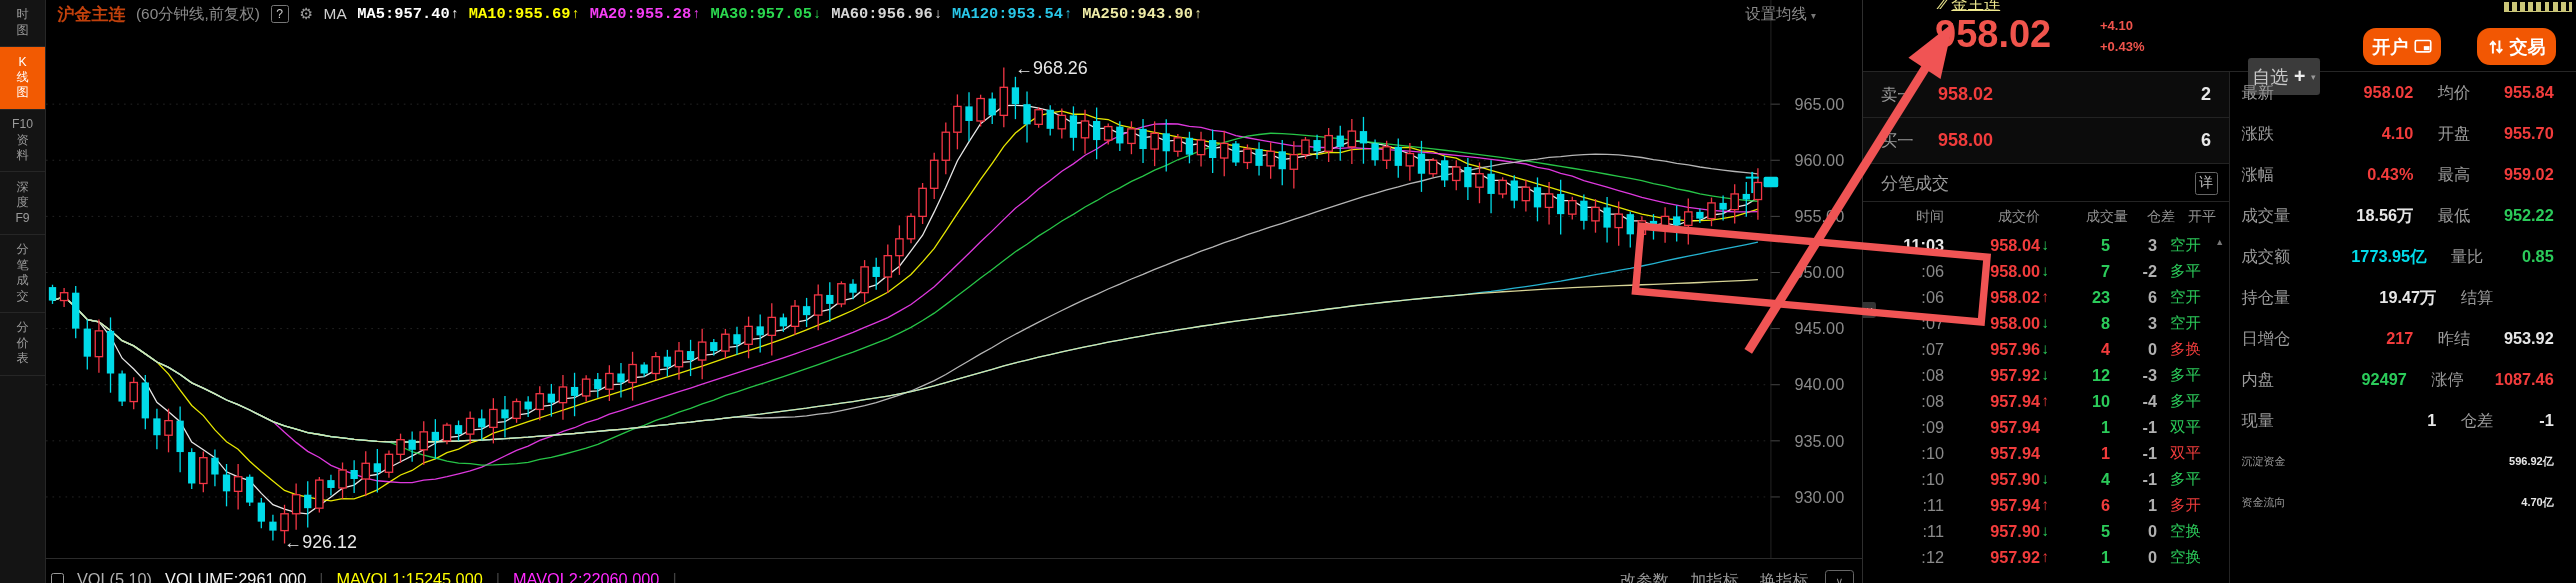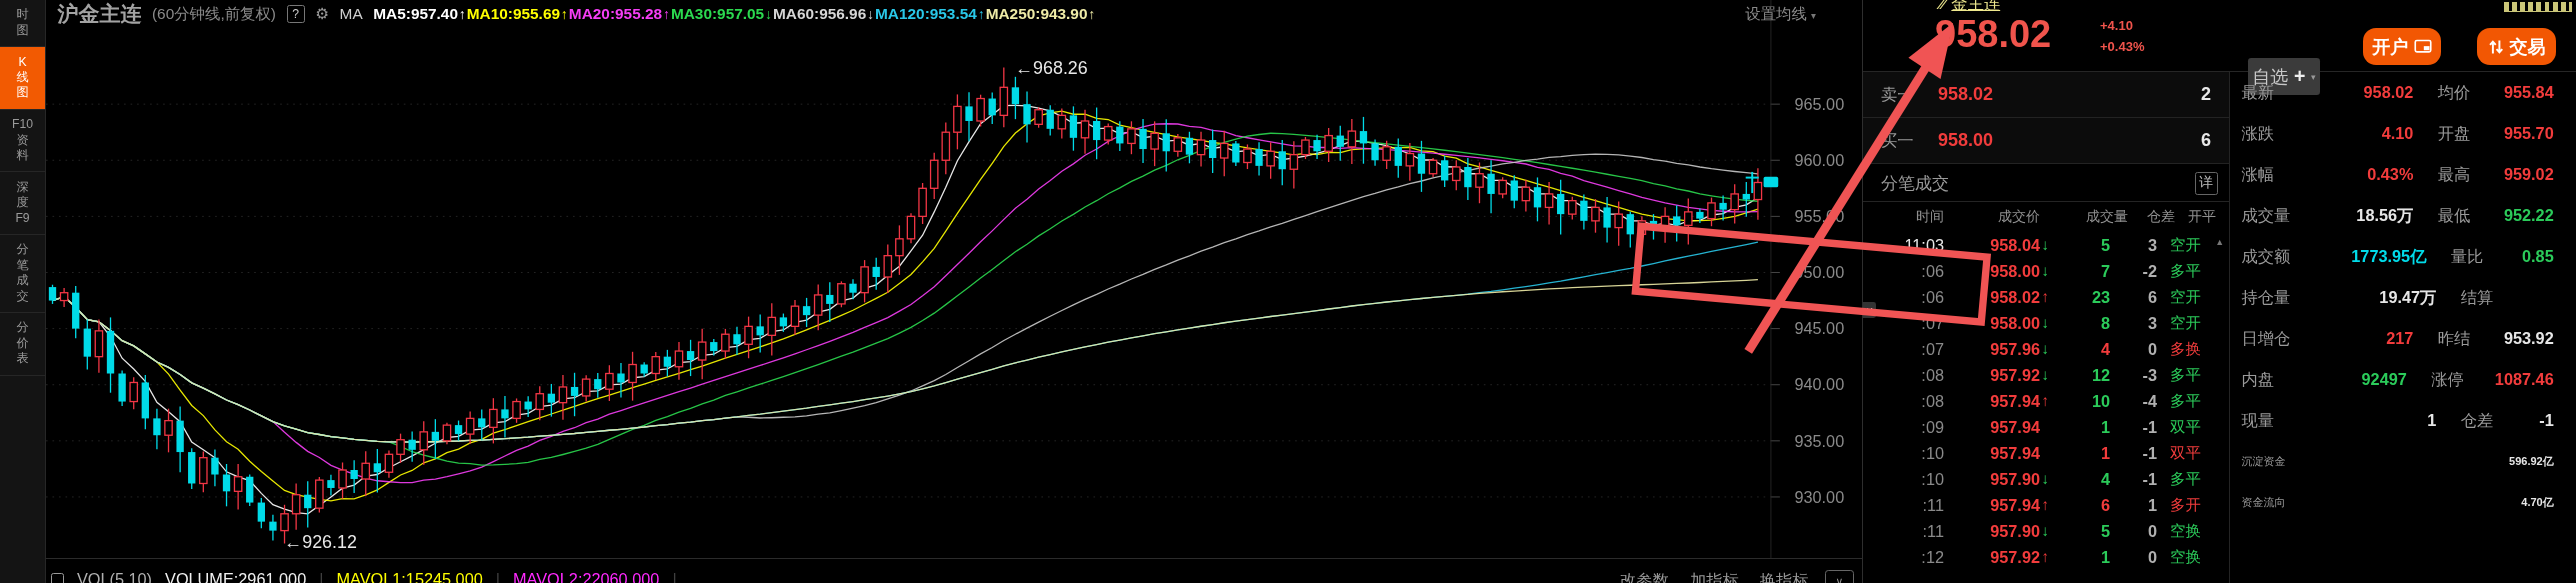"沪金主连" .ch-symbol { color: #a3a3a3 -> #c2410c; font-size: 21px -> 17px }
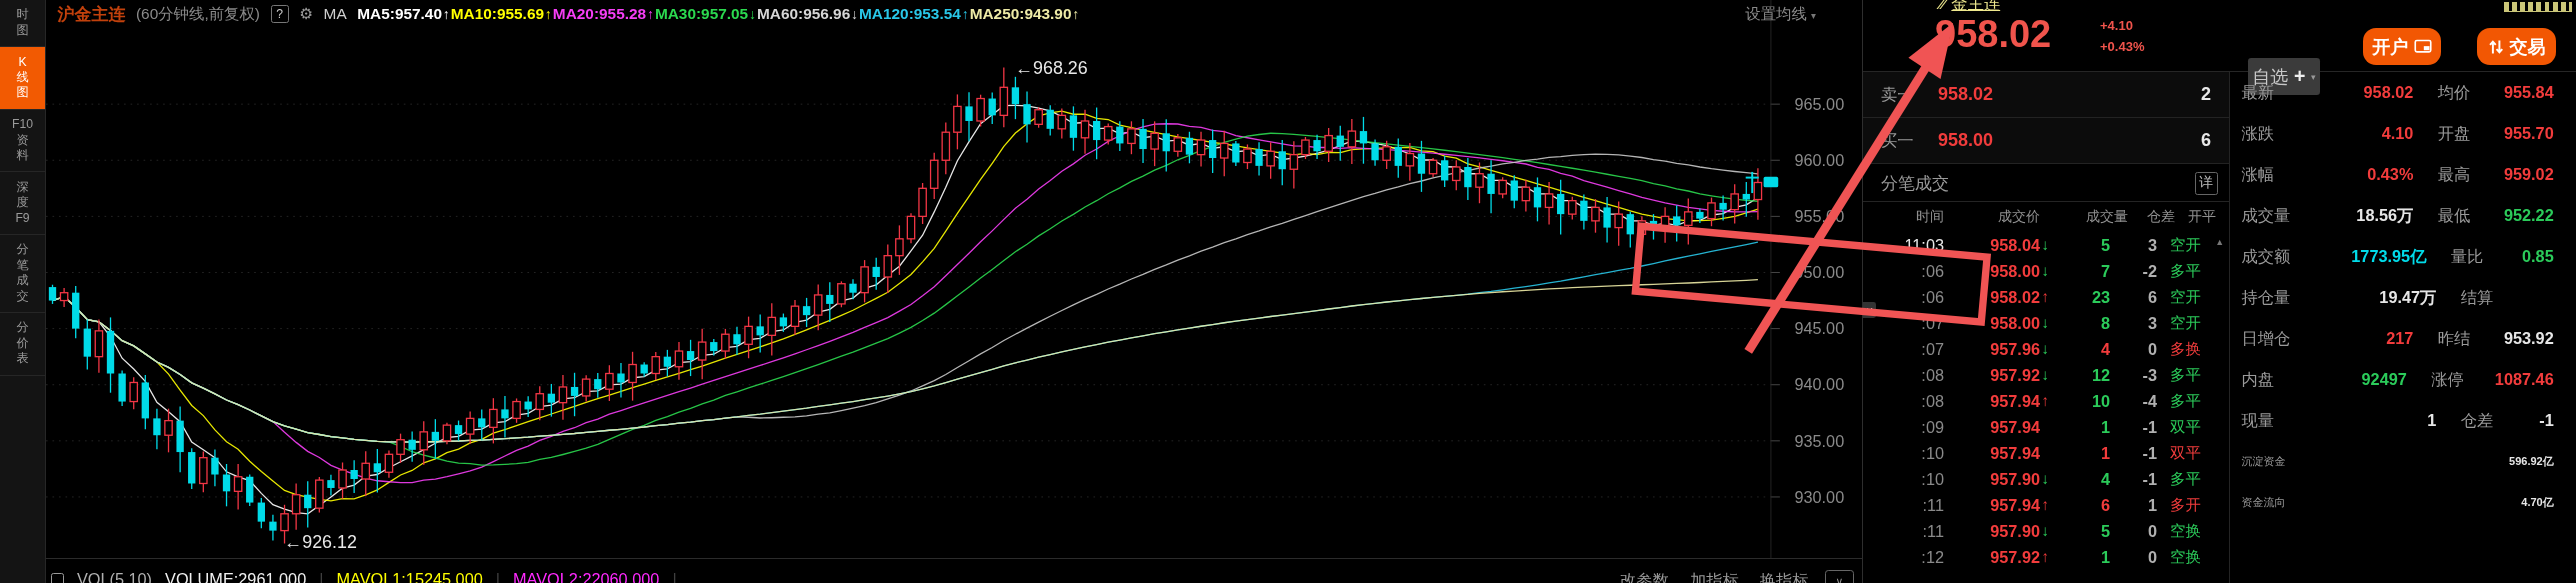"MA5:957.40↑" span { font-family: none -> Liberation Mono, monospace; gap: 1px -> 10px }
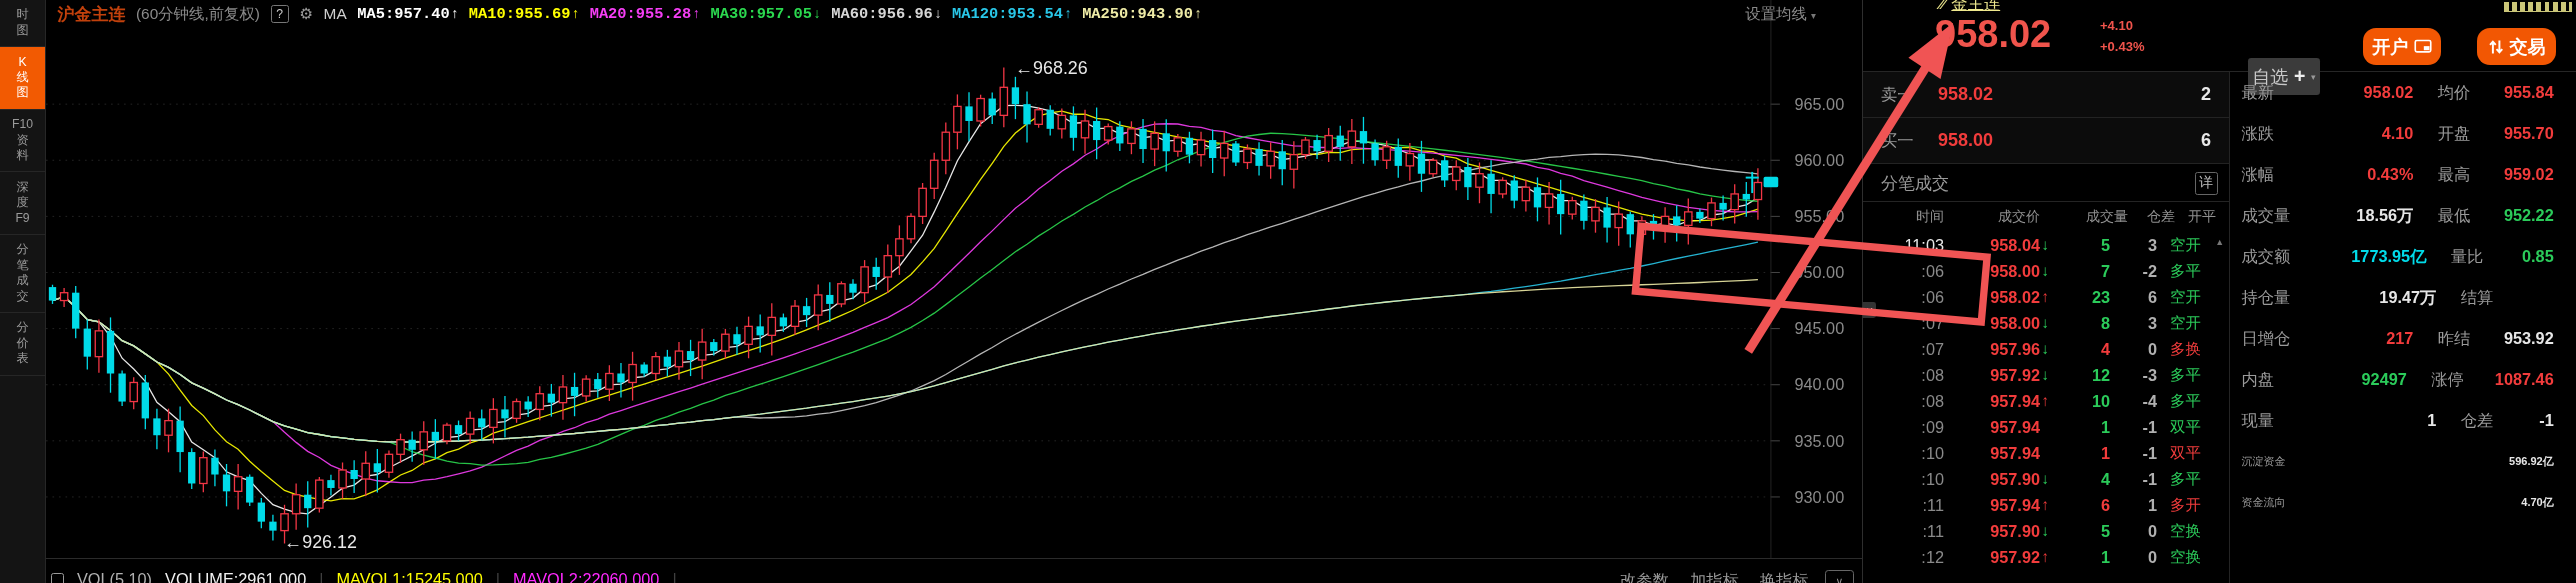"11:03" .c-time.strong { font-weight: normal -> bold }
